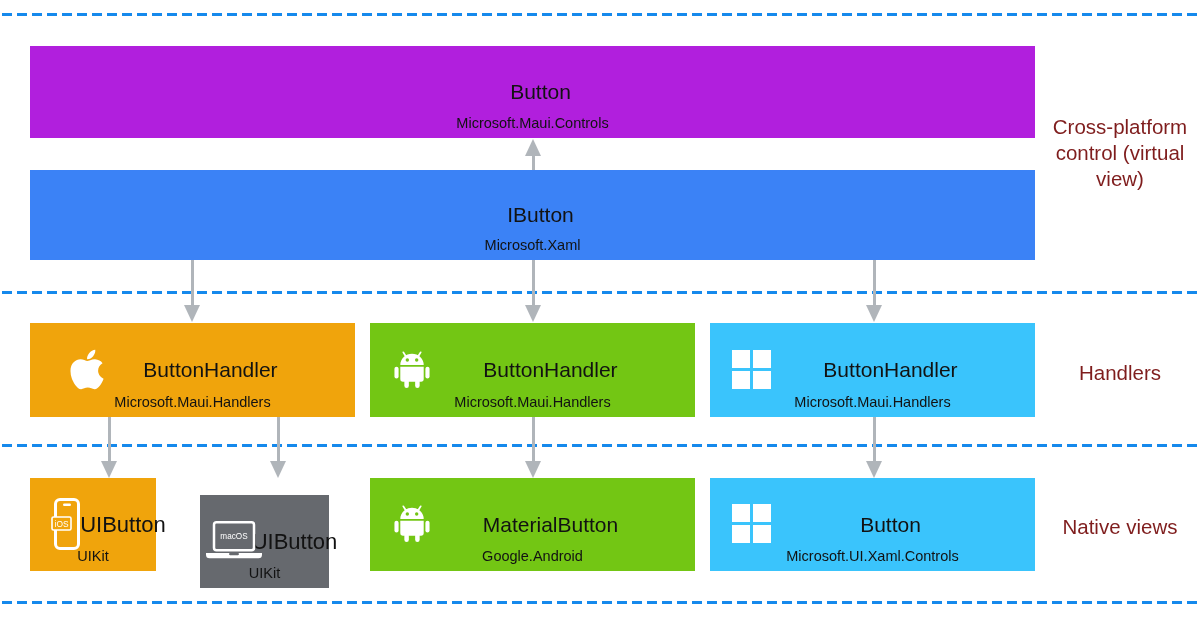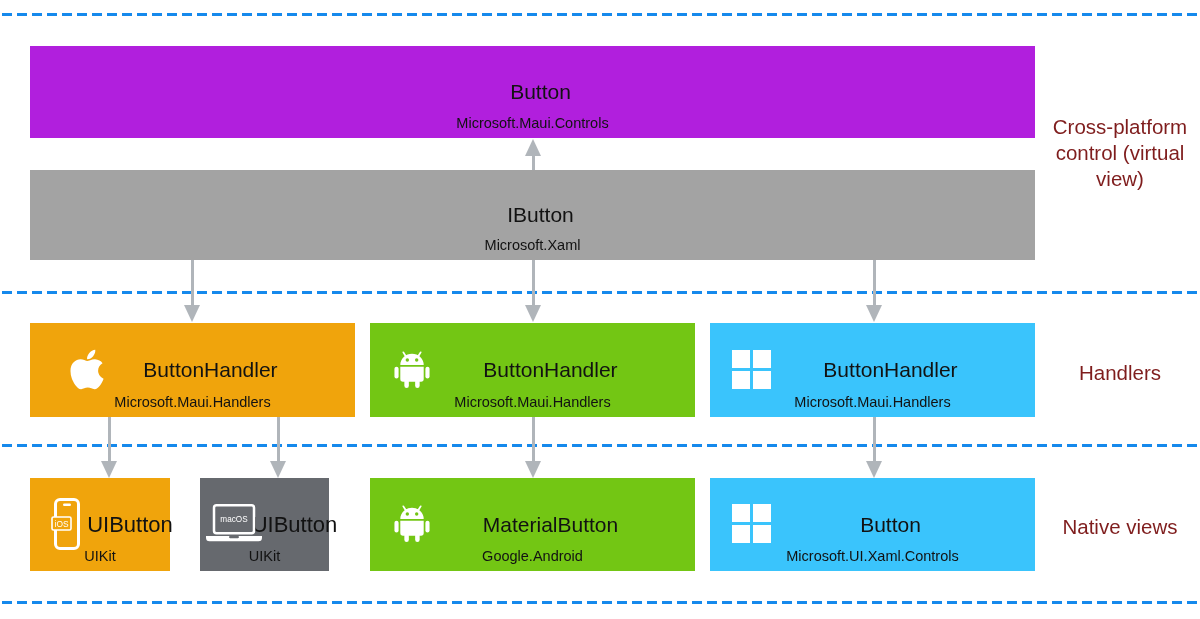"IButton" .c-blue { background: #a3a3a3 -> #3b82f6 }
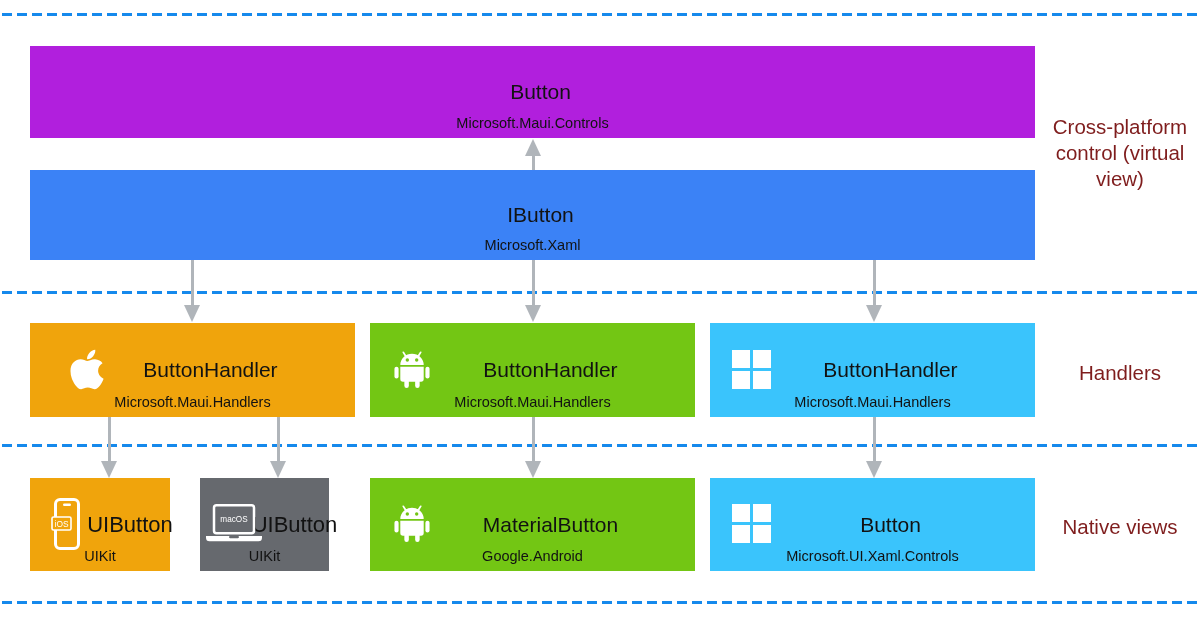"iOS" div.box { width: 140px -> 126px }
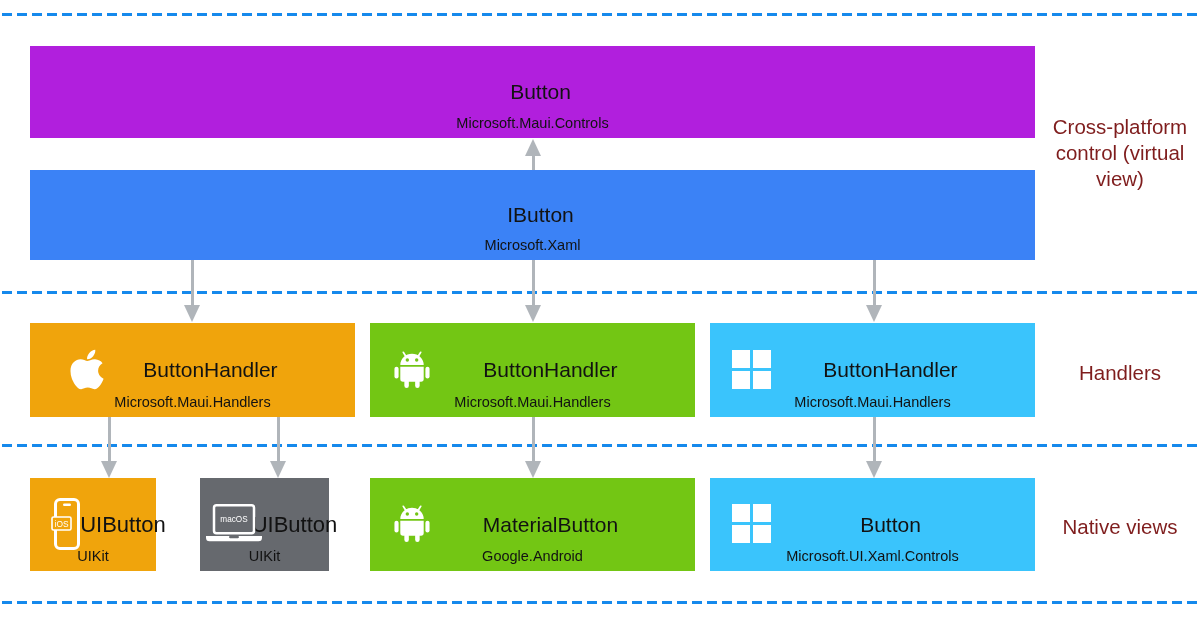"macOS" div.box { top: 478px -> 495px }
